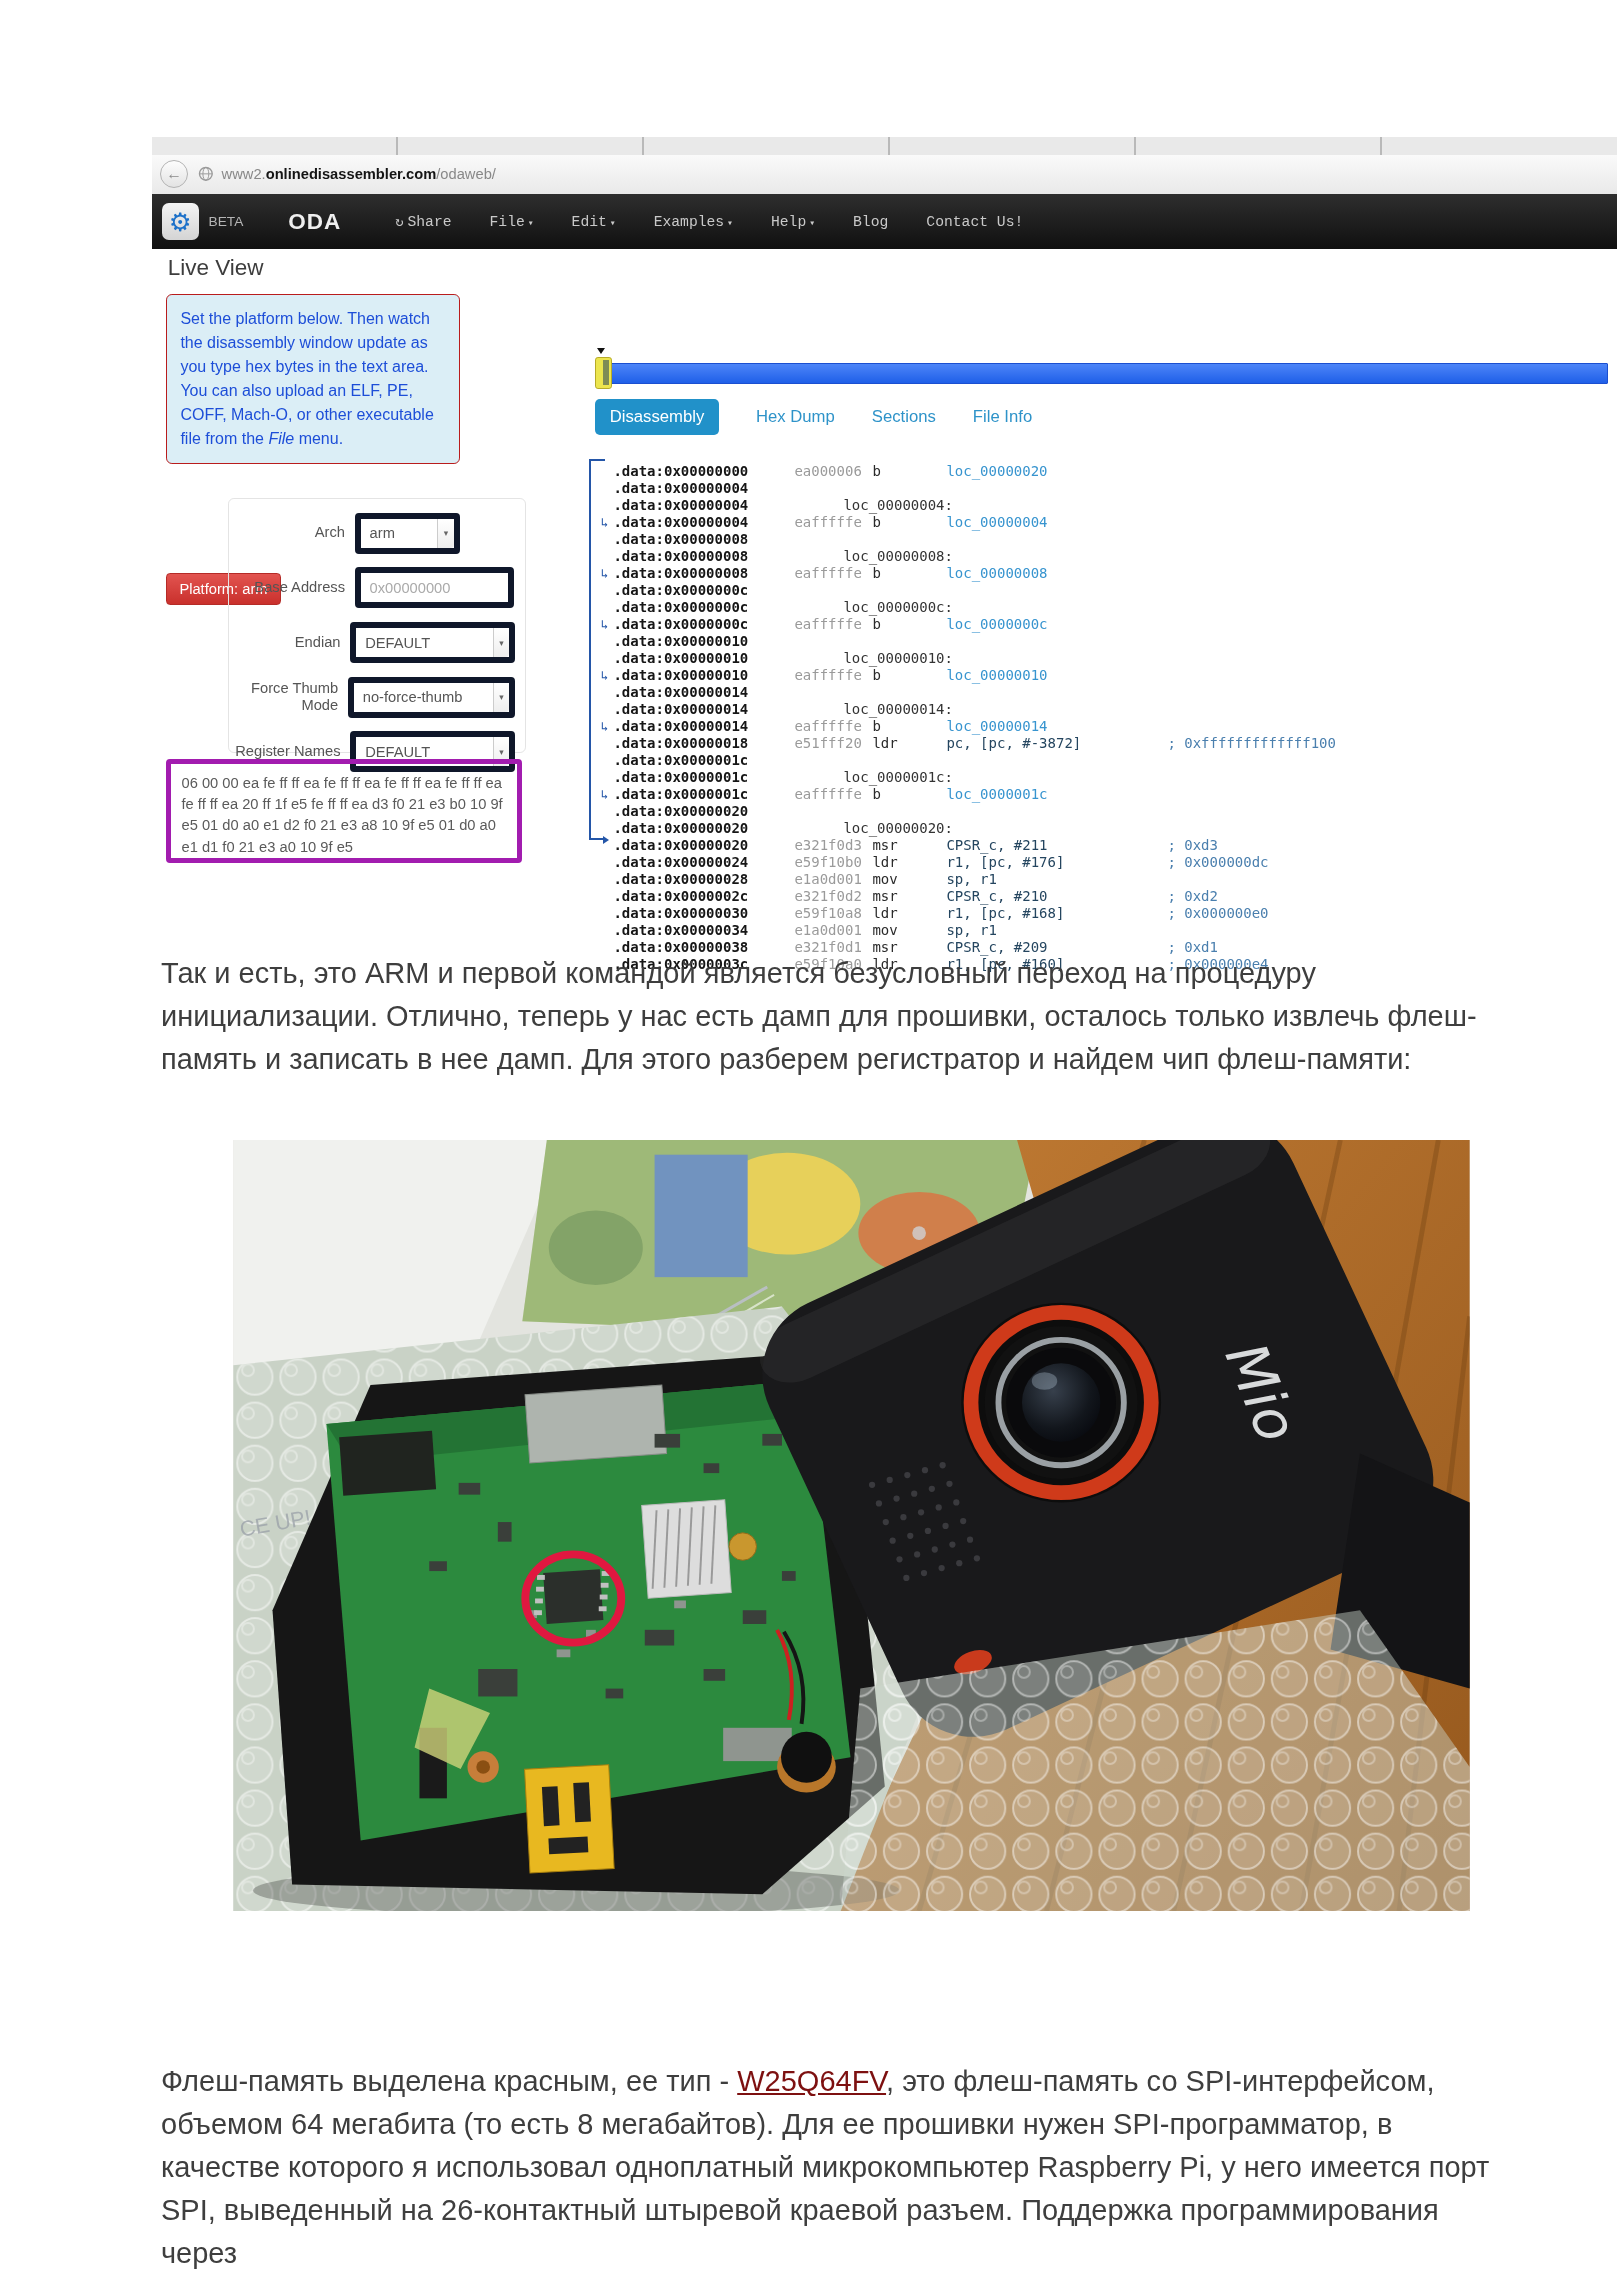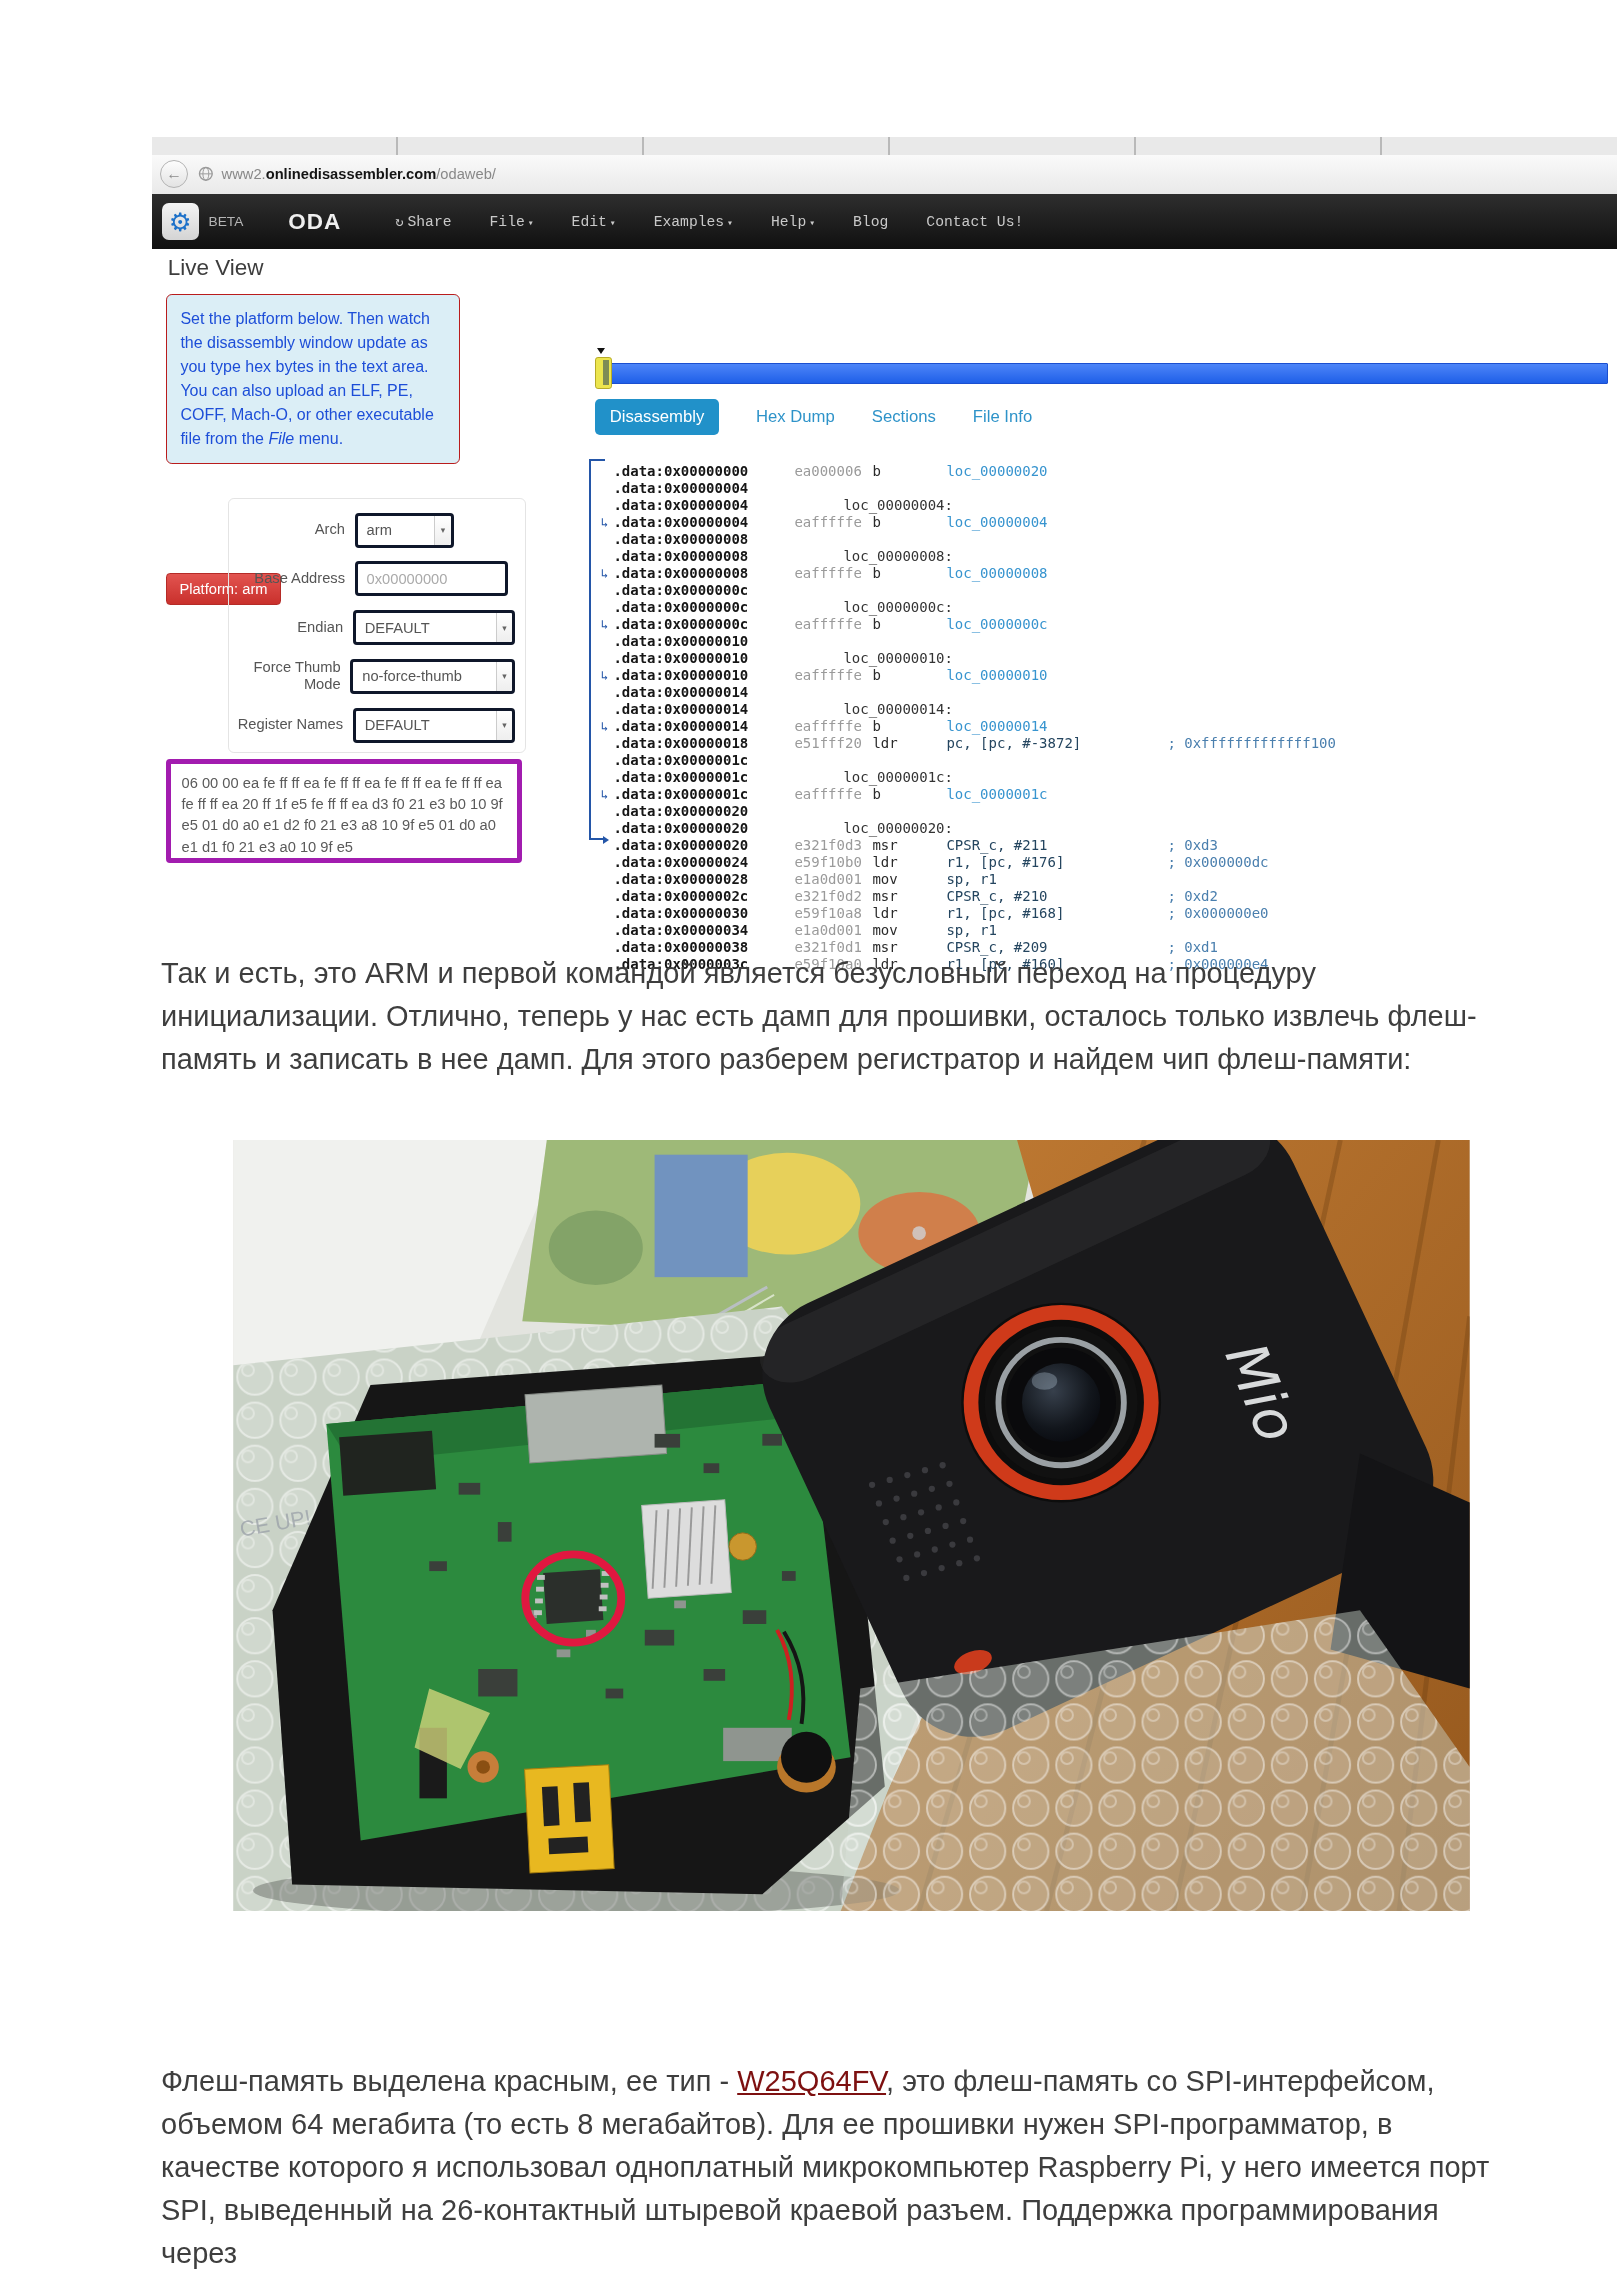"arm" .ctl { border: 3px solid #0f172a -> 6px solid #0f172a }
